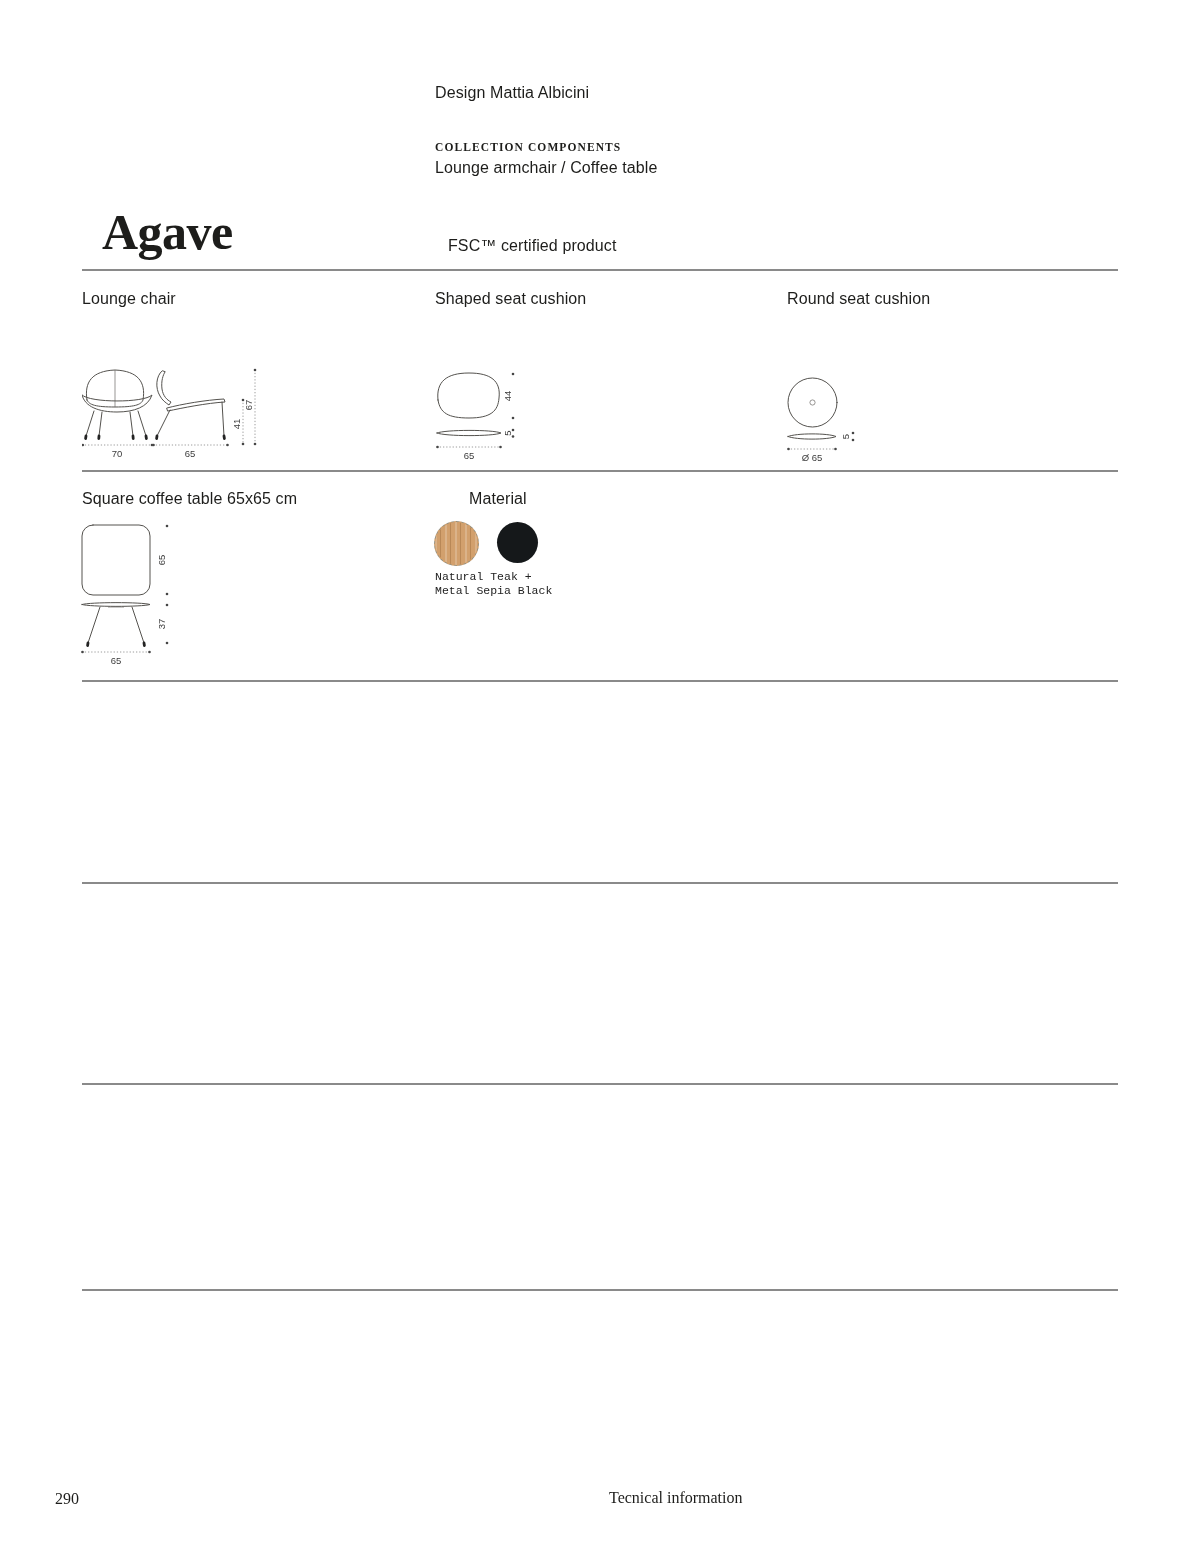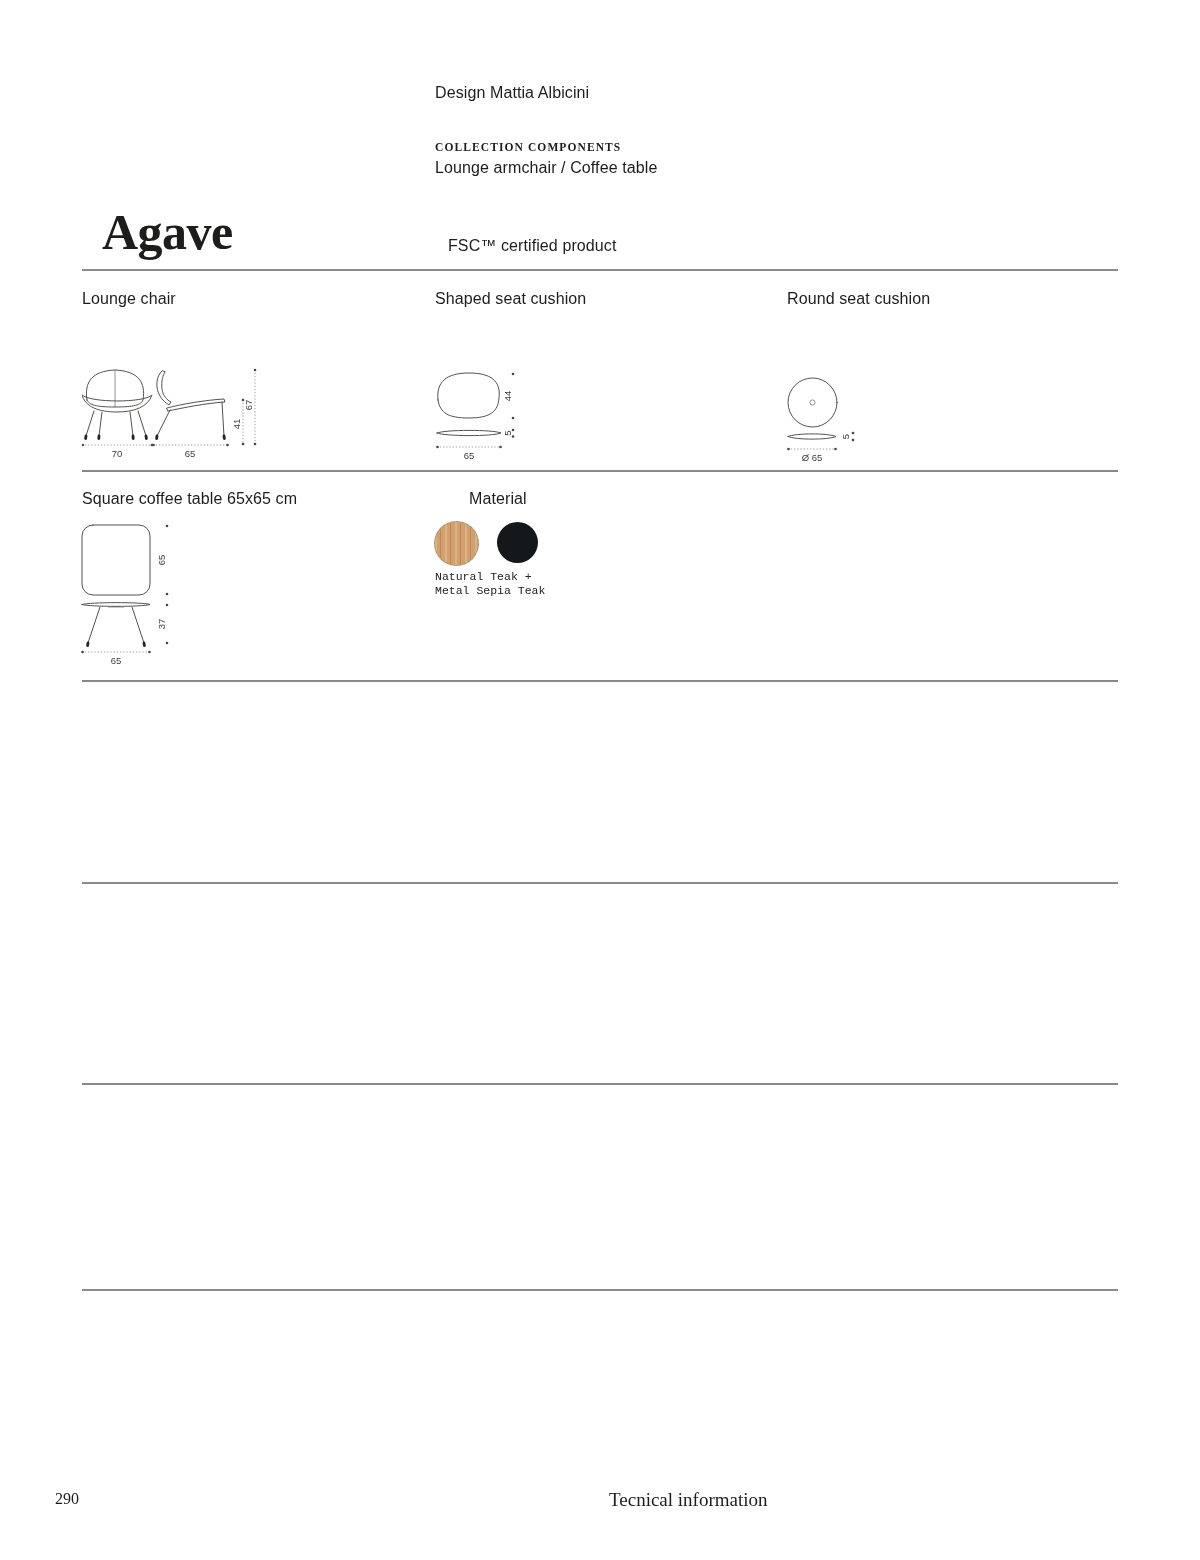"Metal Sepia Teak" div { text: Teak -> Black }
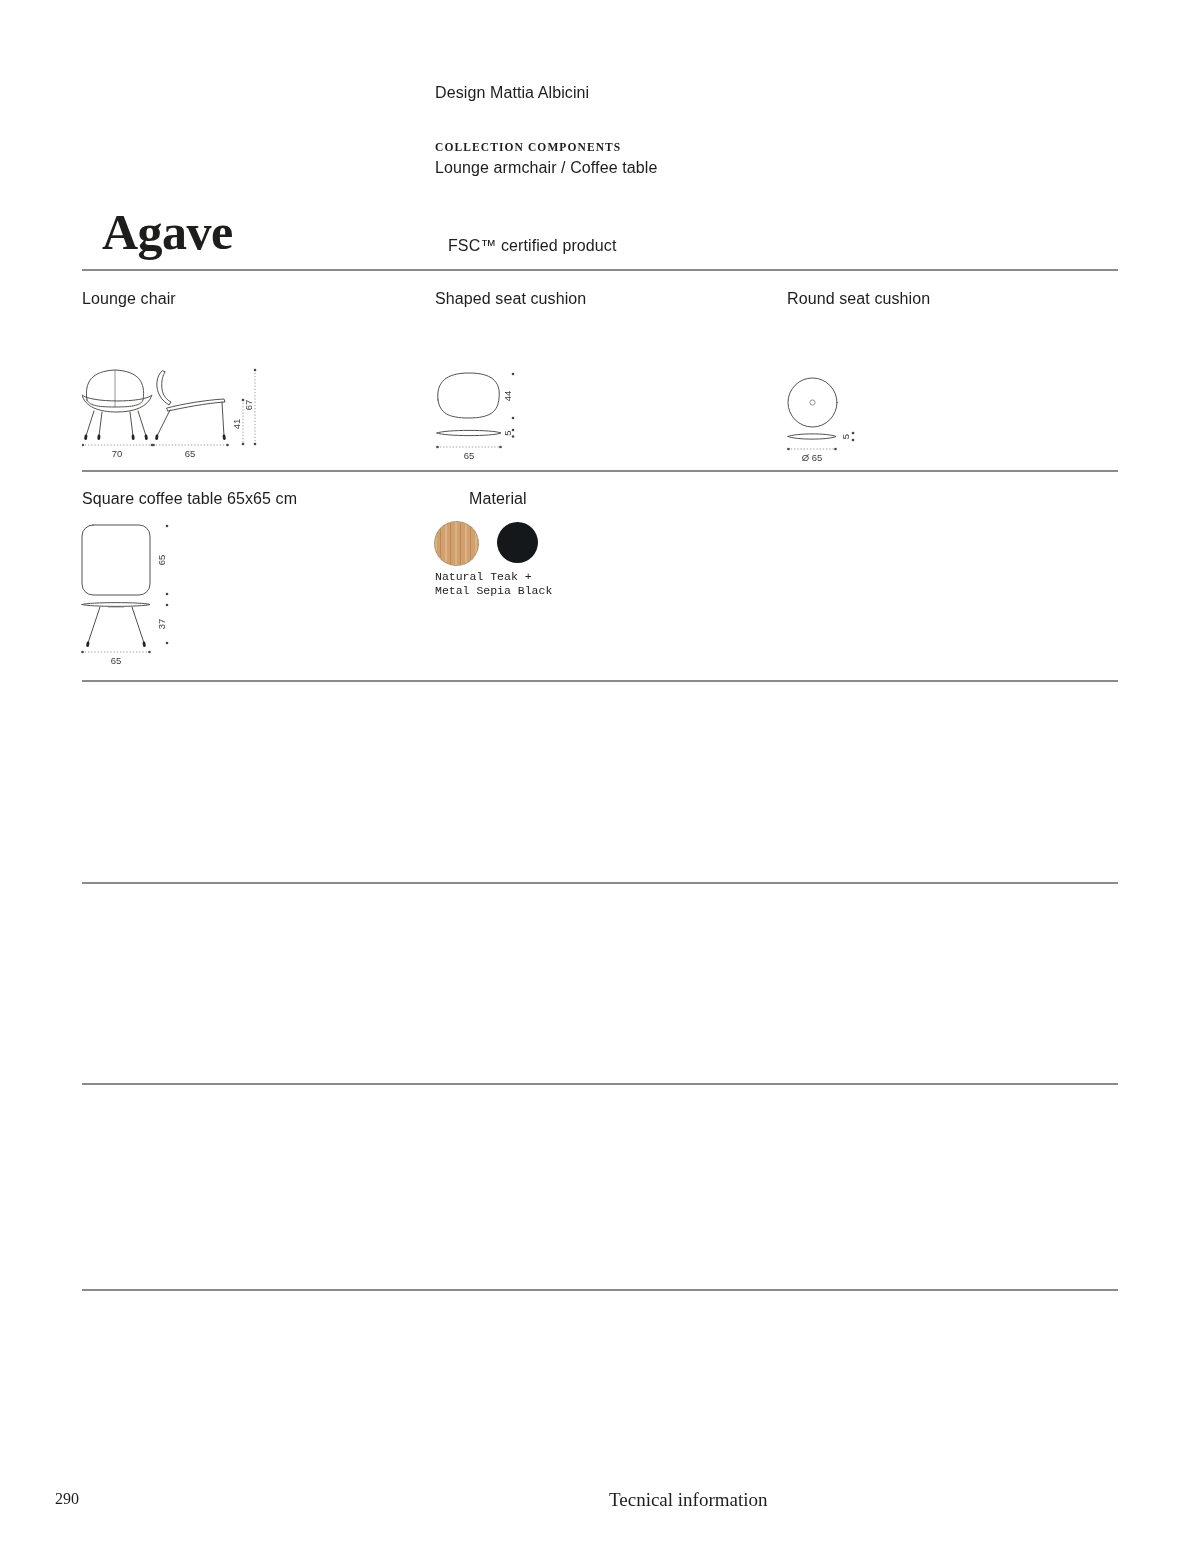"Tecnical information" .footer-section { font-size: 19px -> 16px }
